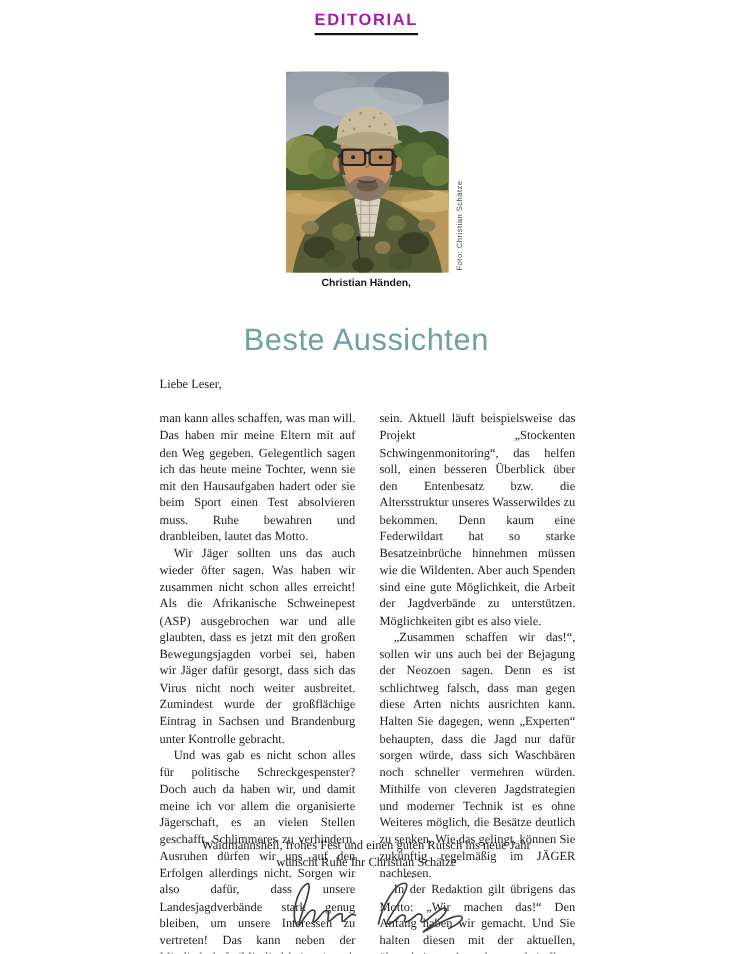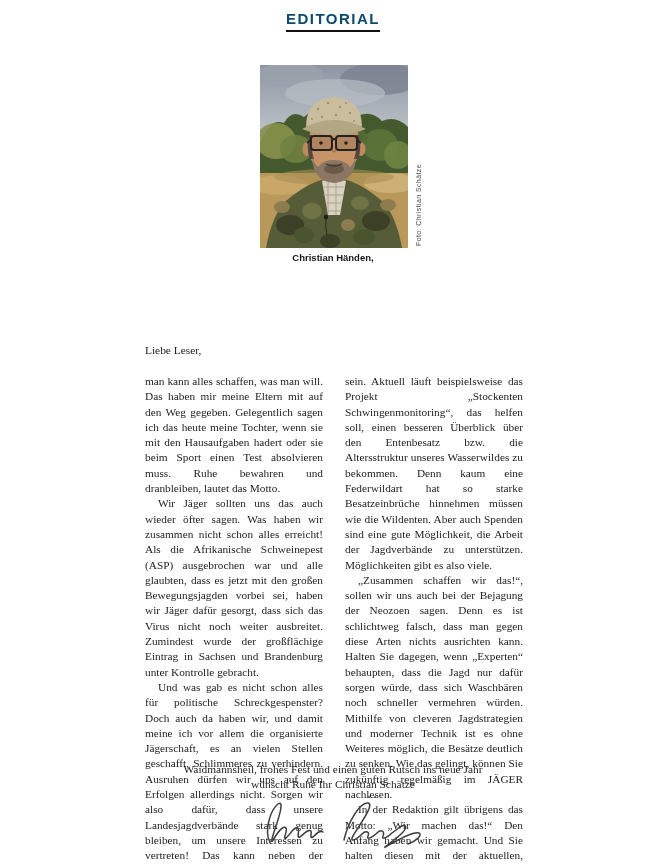"EDITORIAL" .header-kicker { color: #0c4a6e -> #a21caf }
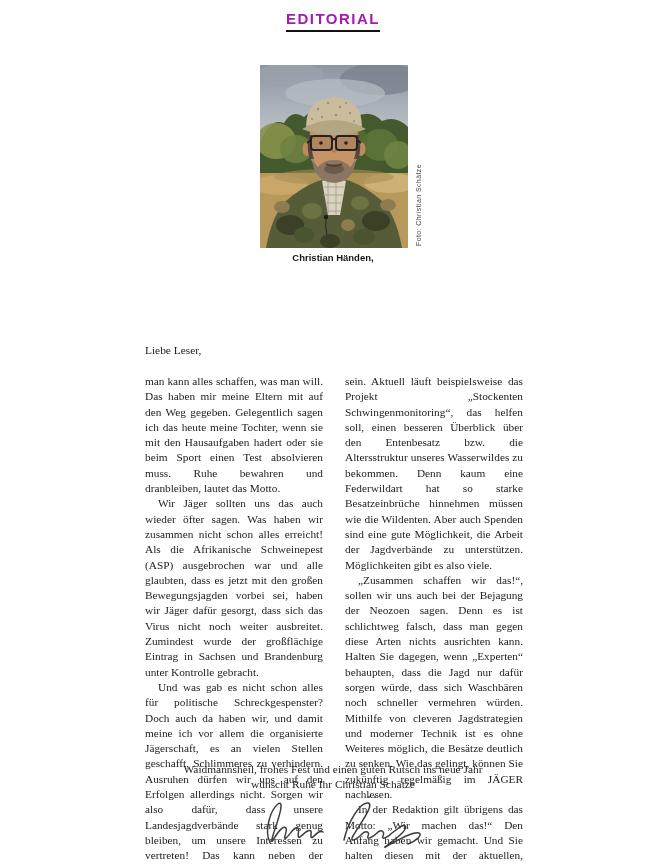"Beste Aussichten" h1.article-title { html: none -> <h1>Beste Aussichten</h1> }
